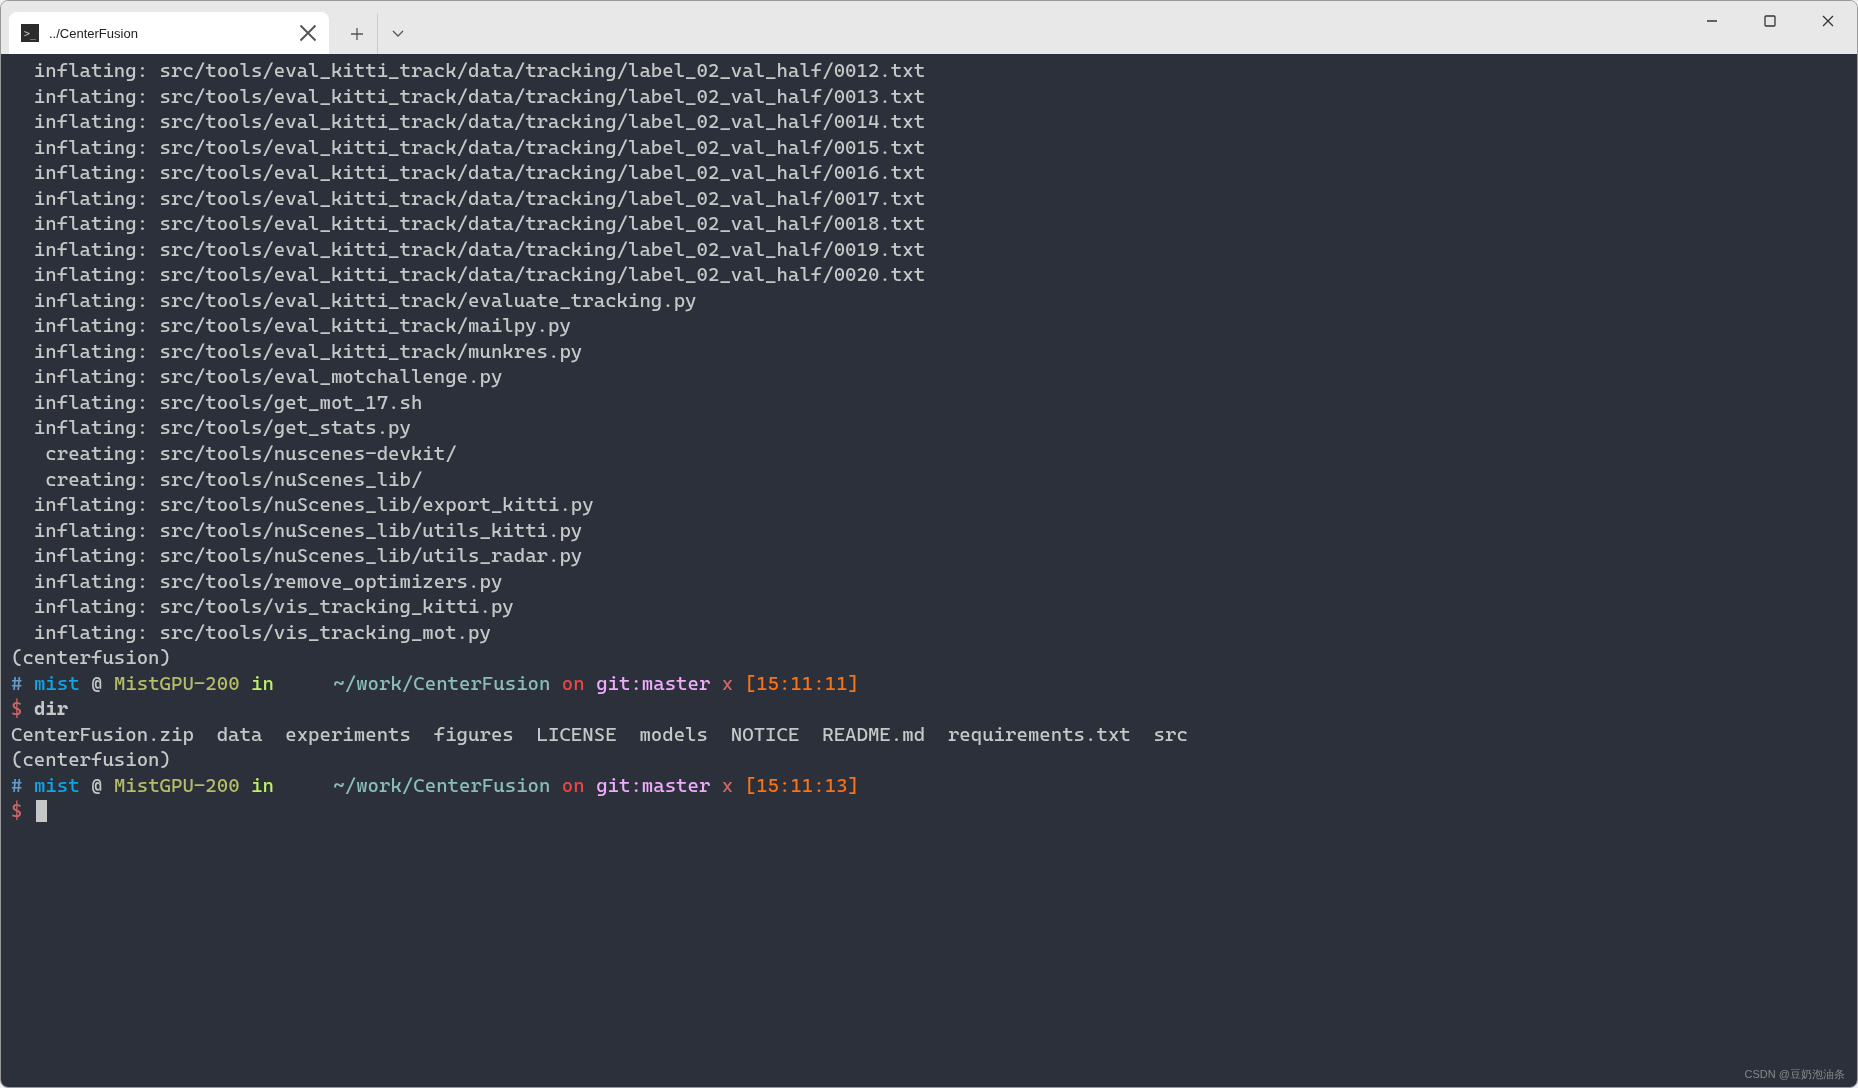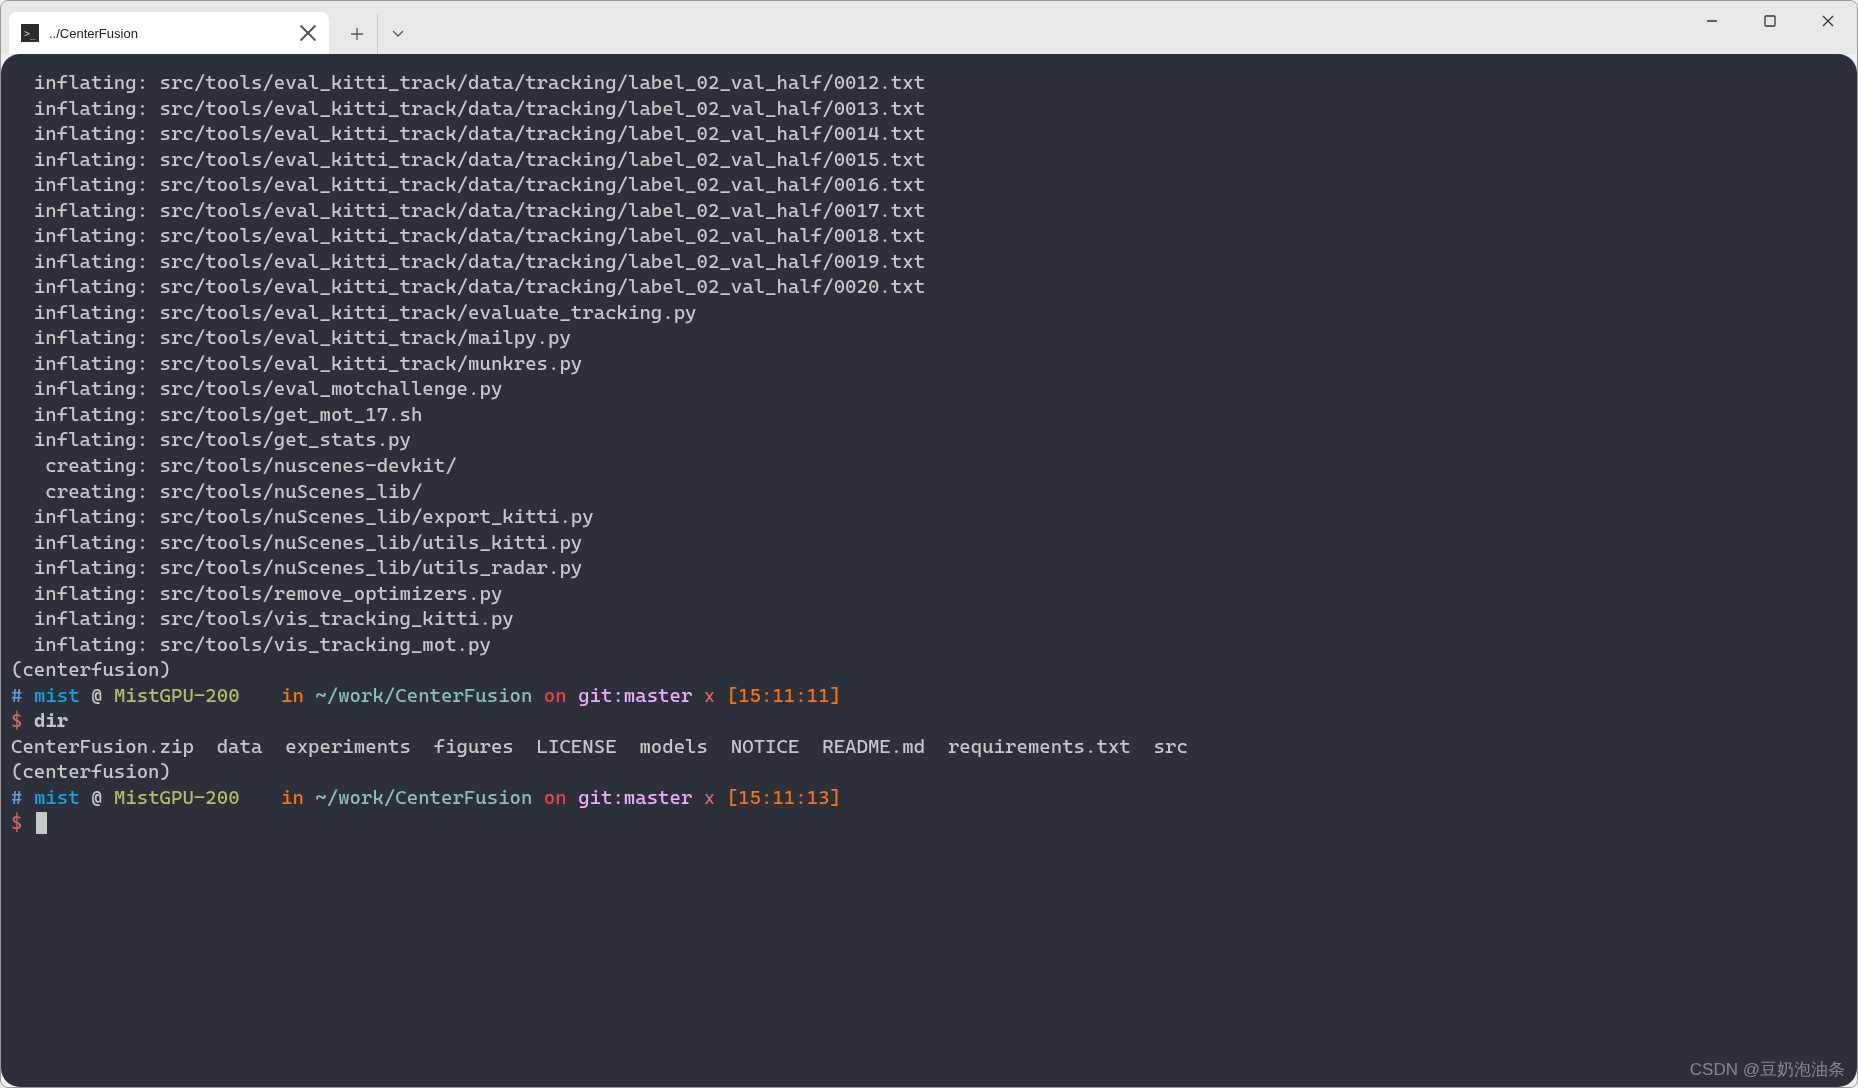"inflating:" .terminal { border-radius: 19px -> none; padding: 16px 10px -> 4px 10px }
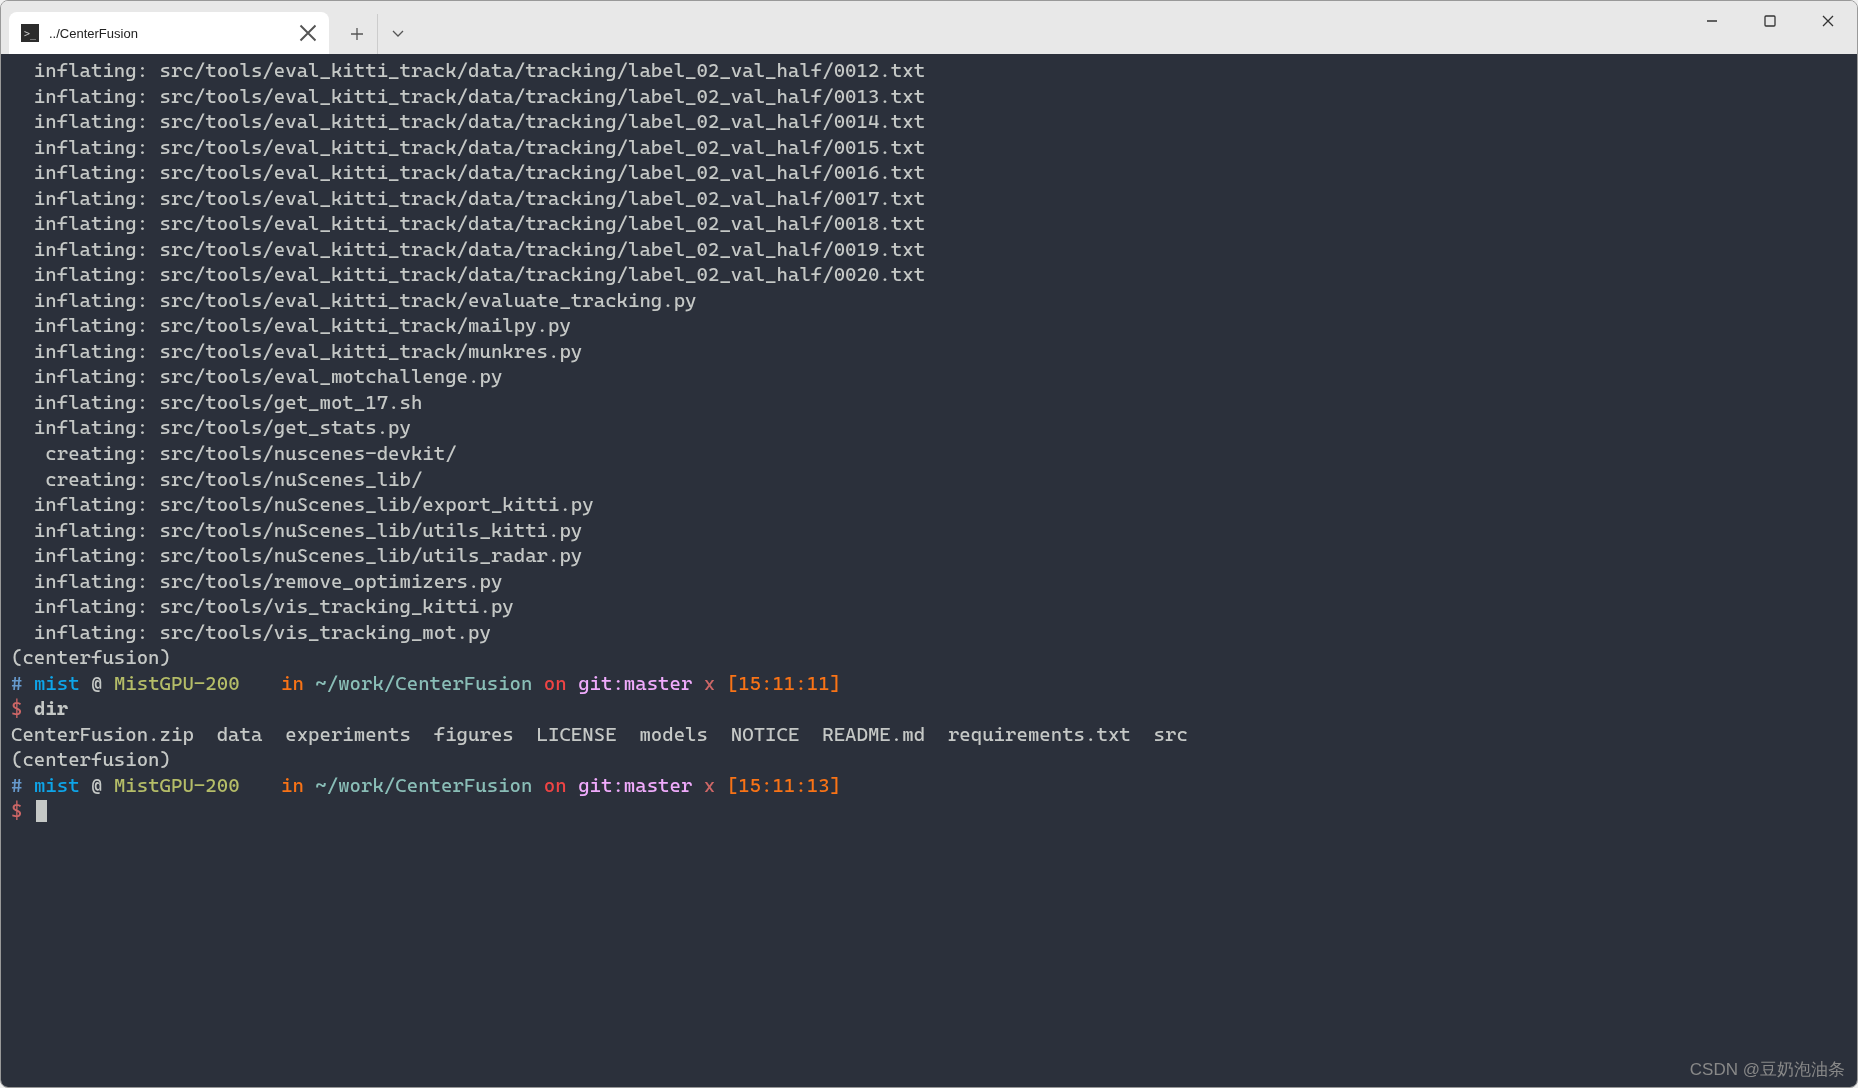"in" .prompt-in { color: #f97316 -> #bef264; margin-left: 30px -> none }
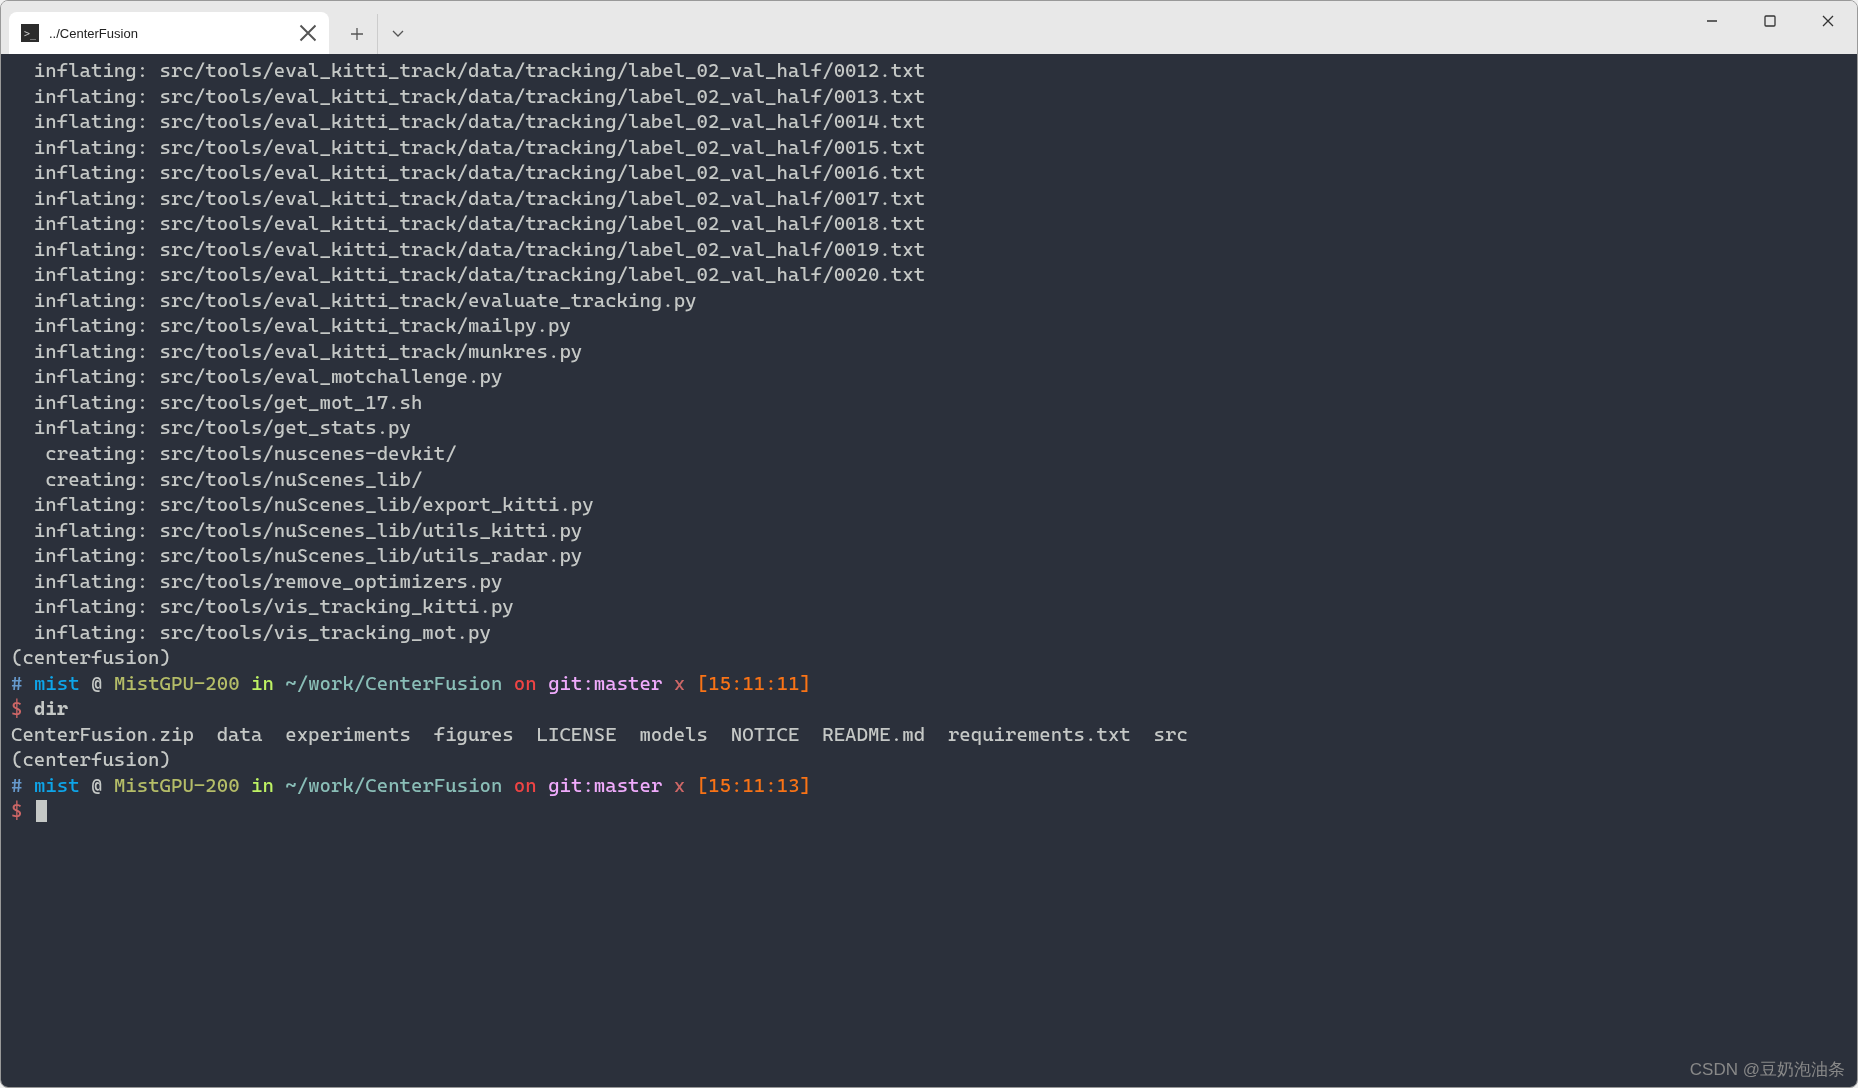"~/work/CenterFusion" .prompt-path { margin-left: none -> 48px }
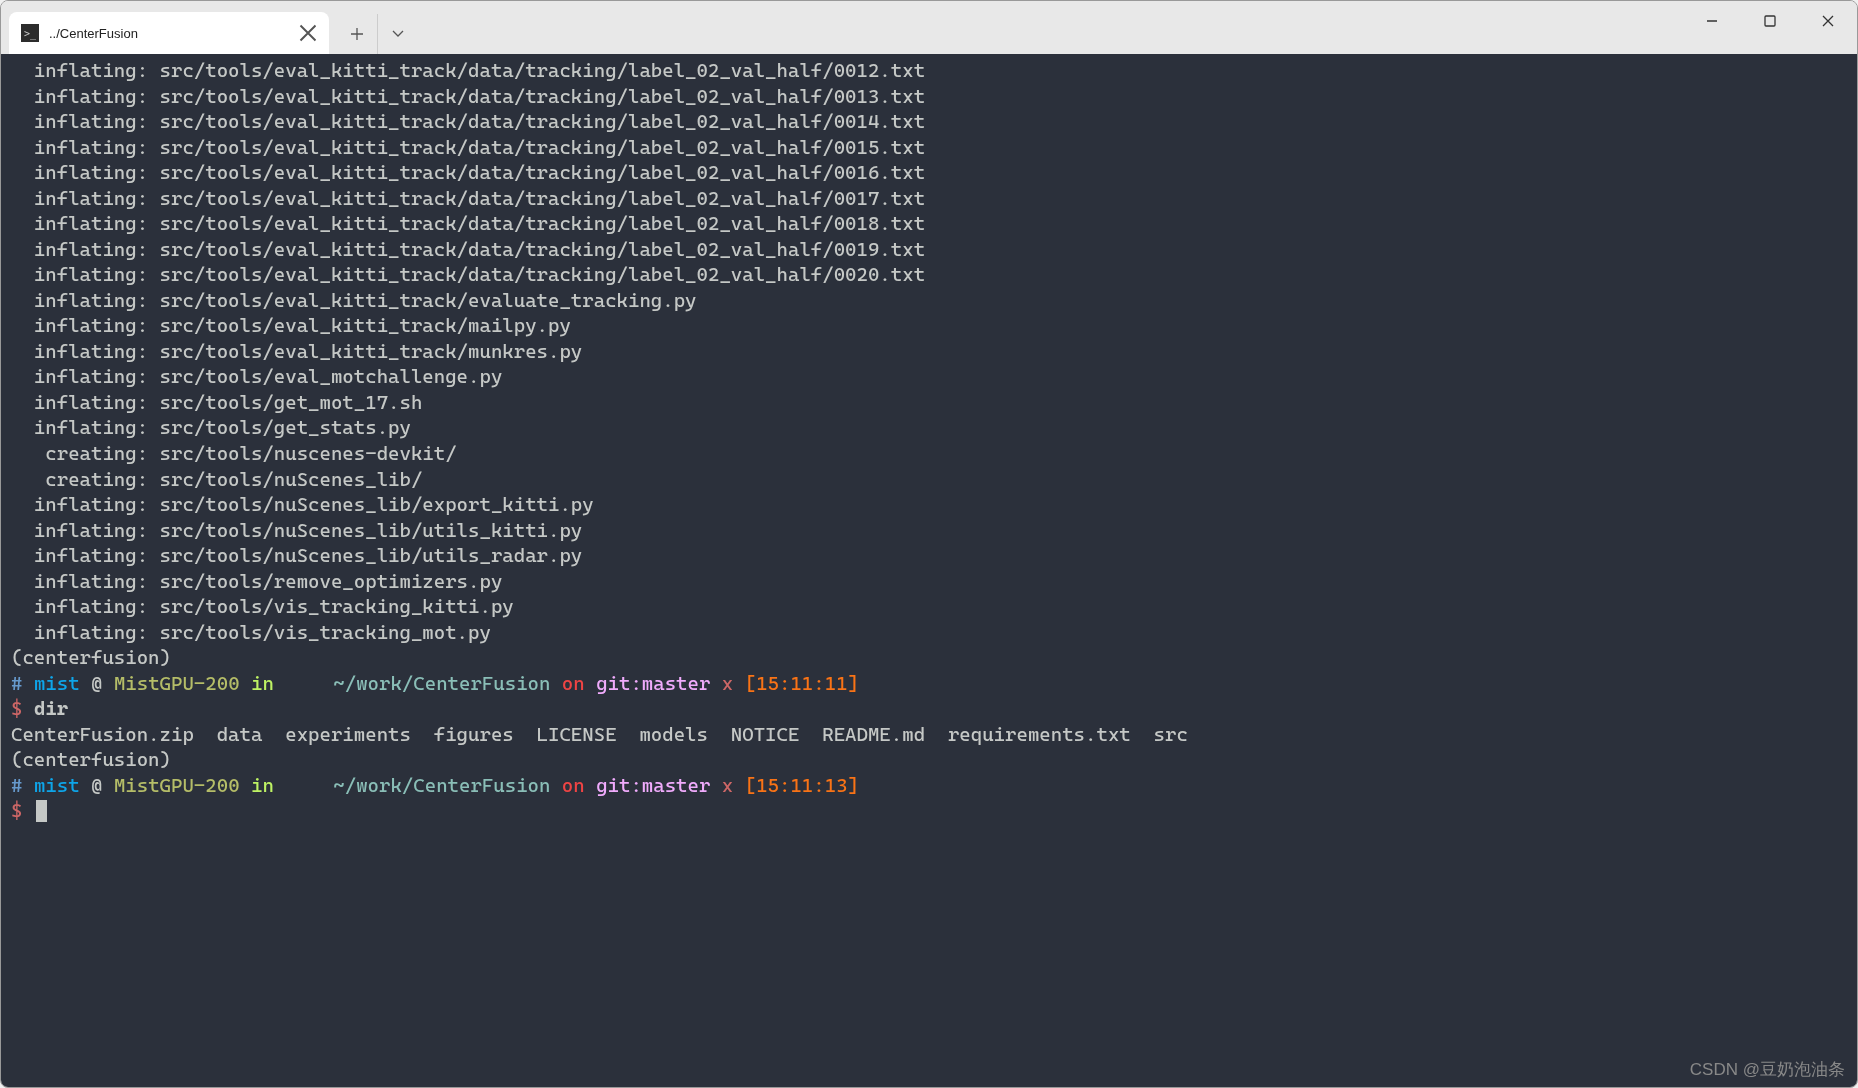"CSDN @豆奶泡油条" .watermark { font-size: 17px -> 11px }
